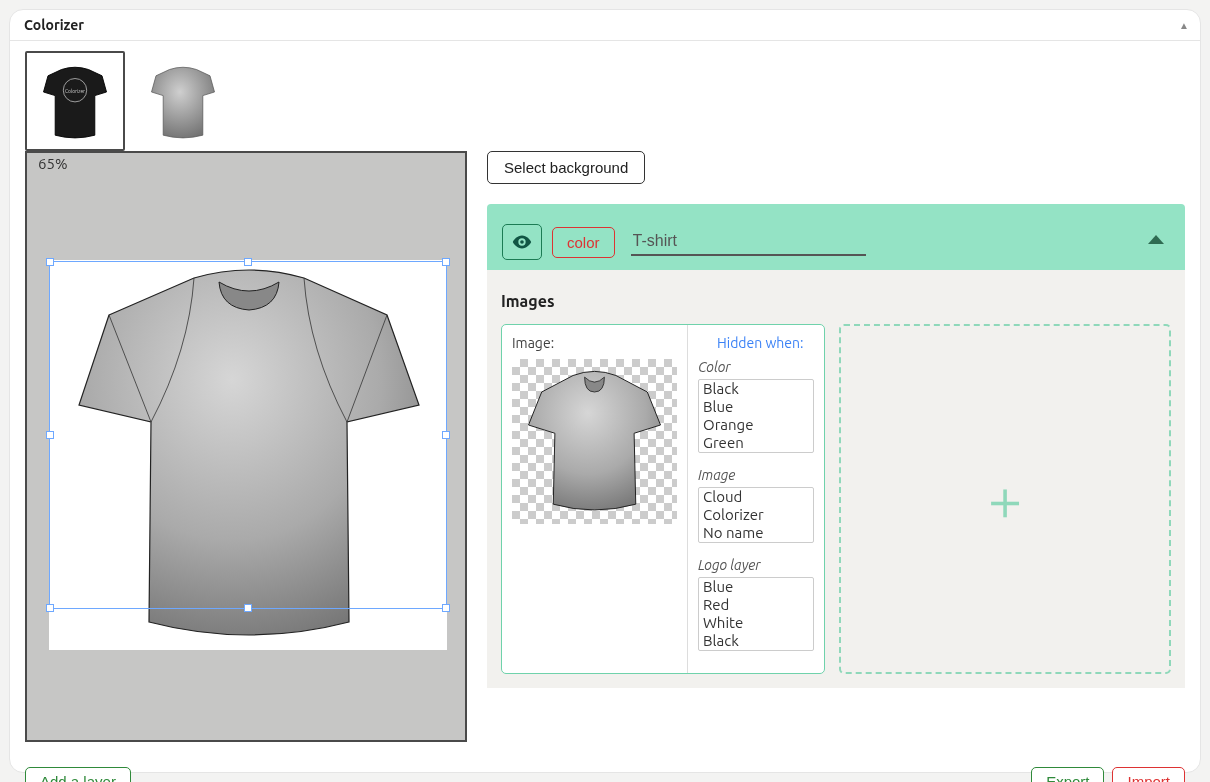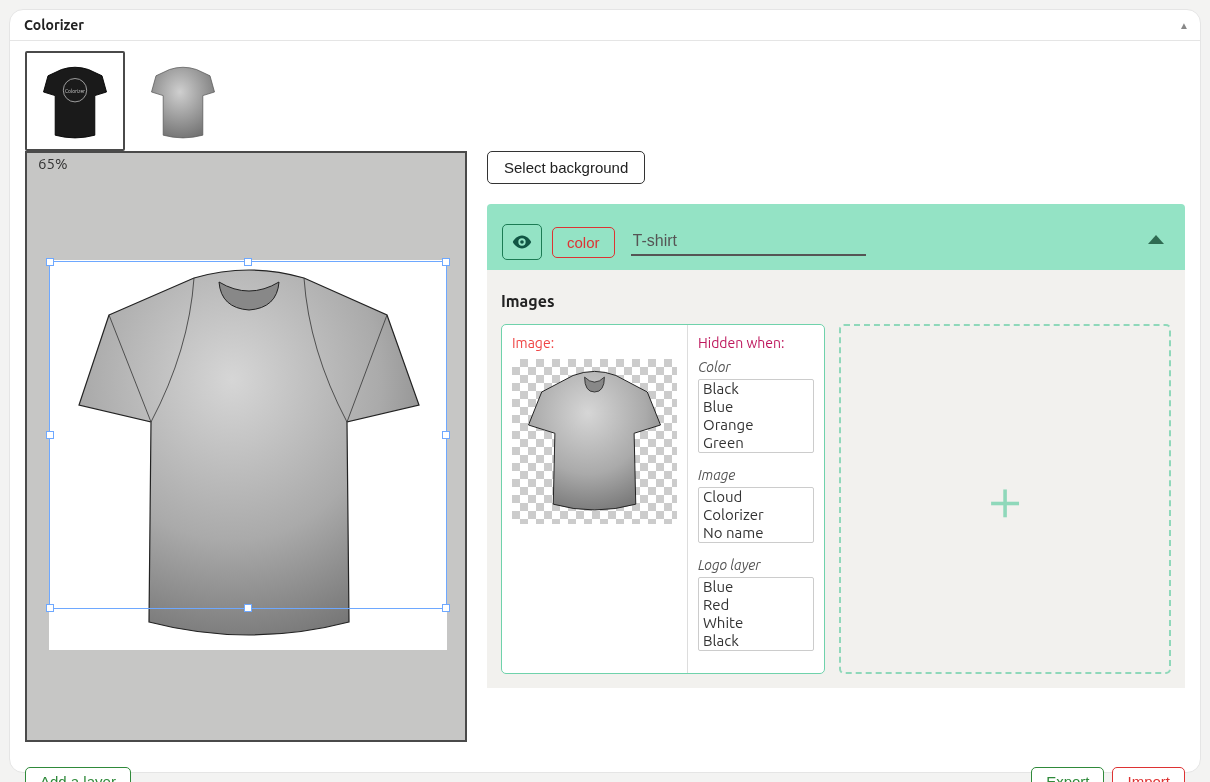"Image:" .image-left .lbl { color: #ef4444 -> #404040 }
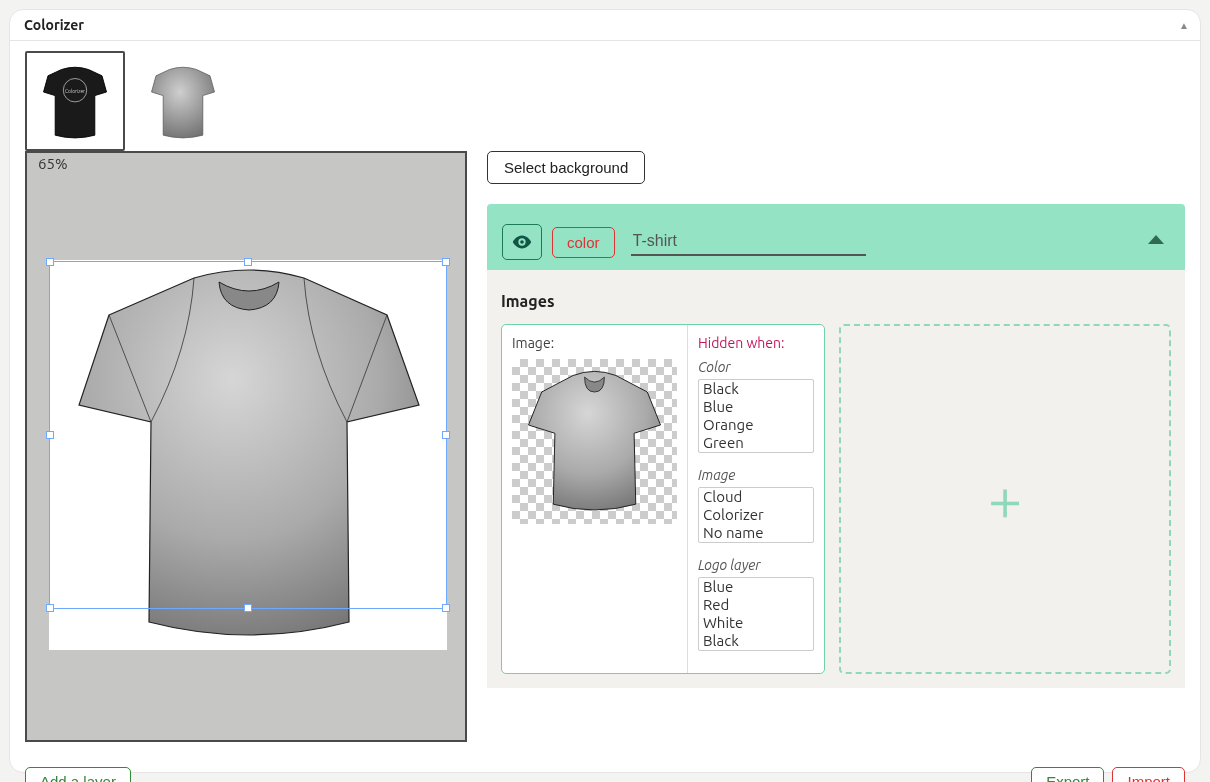"Hidden when:" .image-right .lbl { color: #be185d -> #3b82f6; margin-left: none -> 19px }
